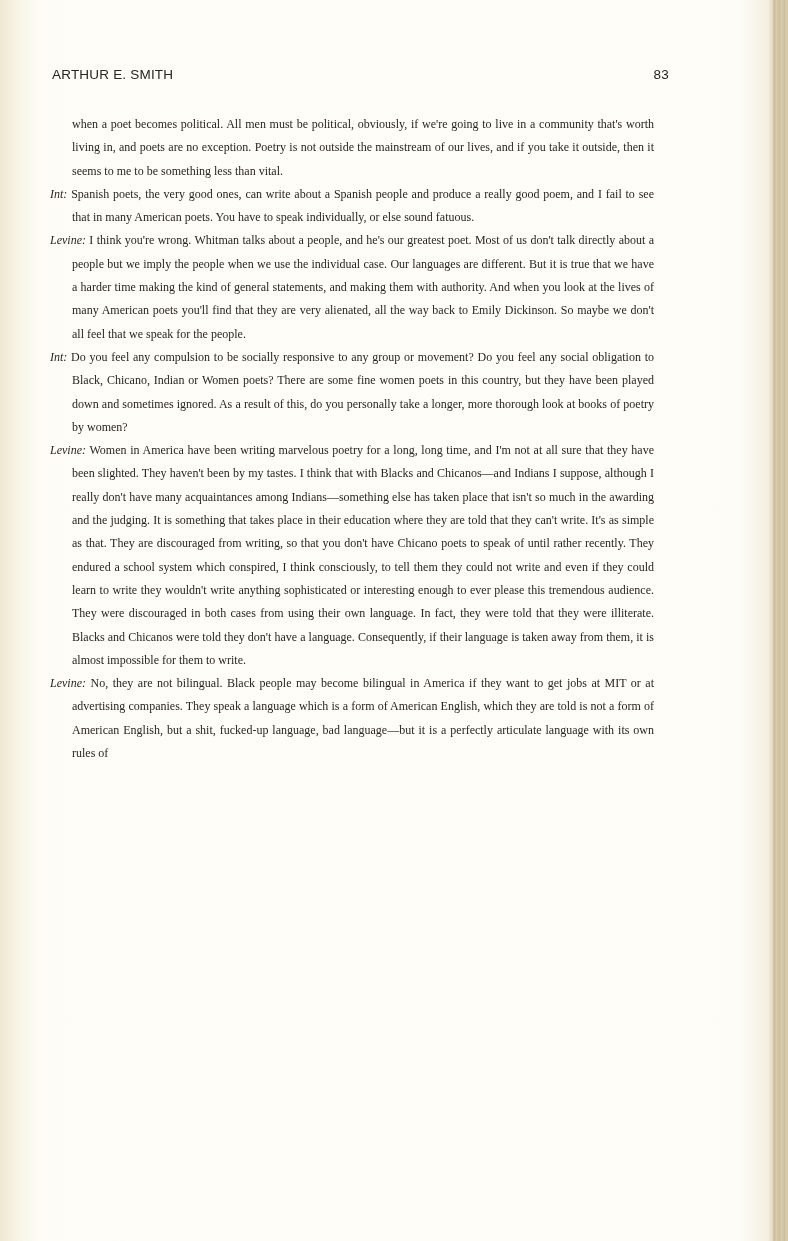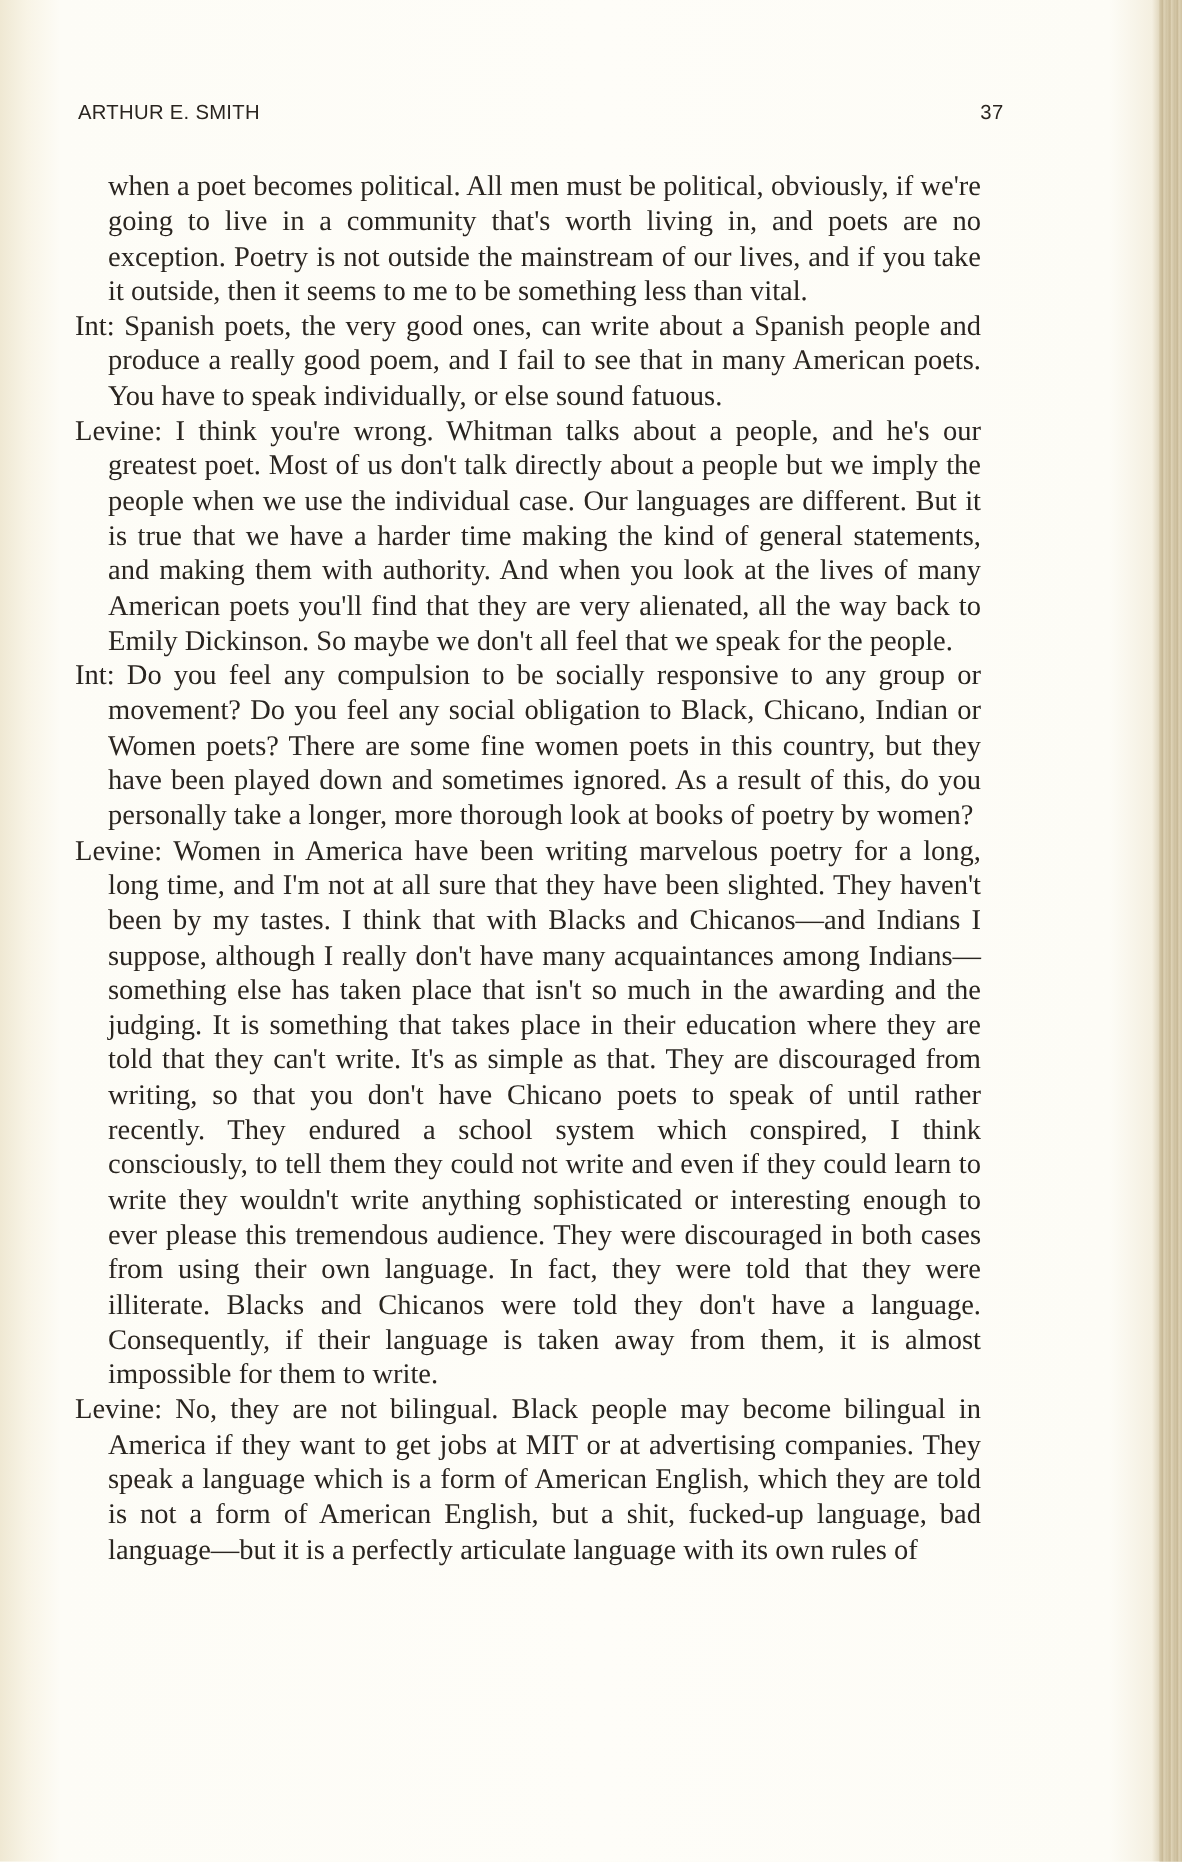"37" span { text: 37 -> 83 }
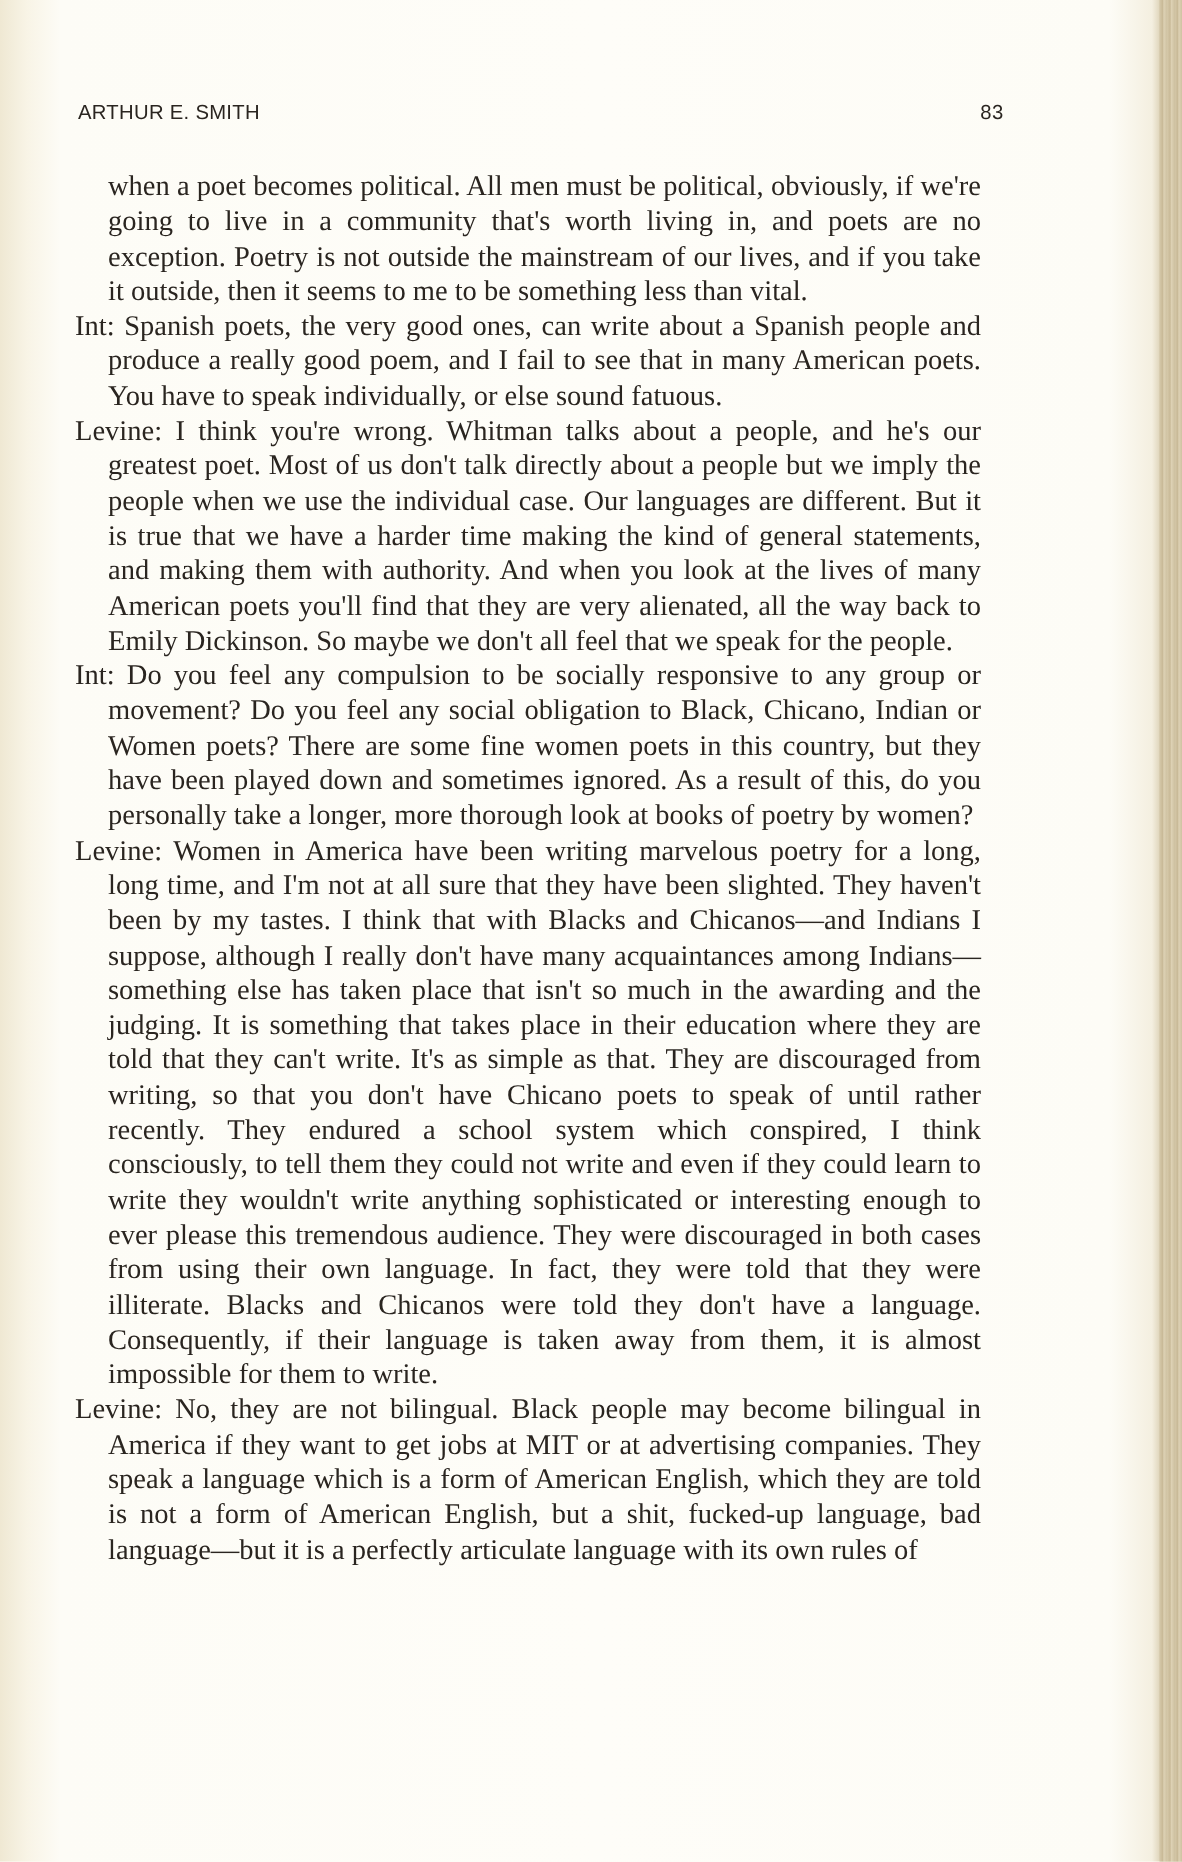"when a poet becomes political." .body { font-size: 19px -> 12px }
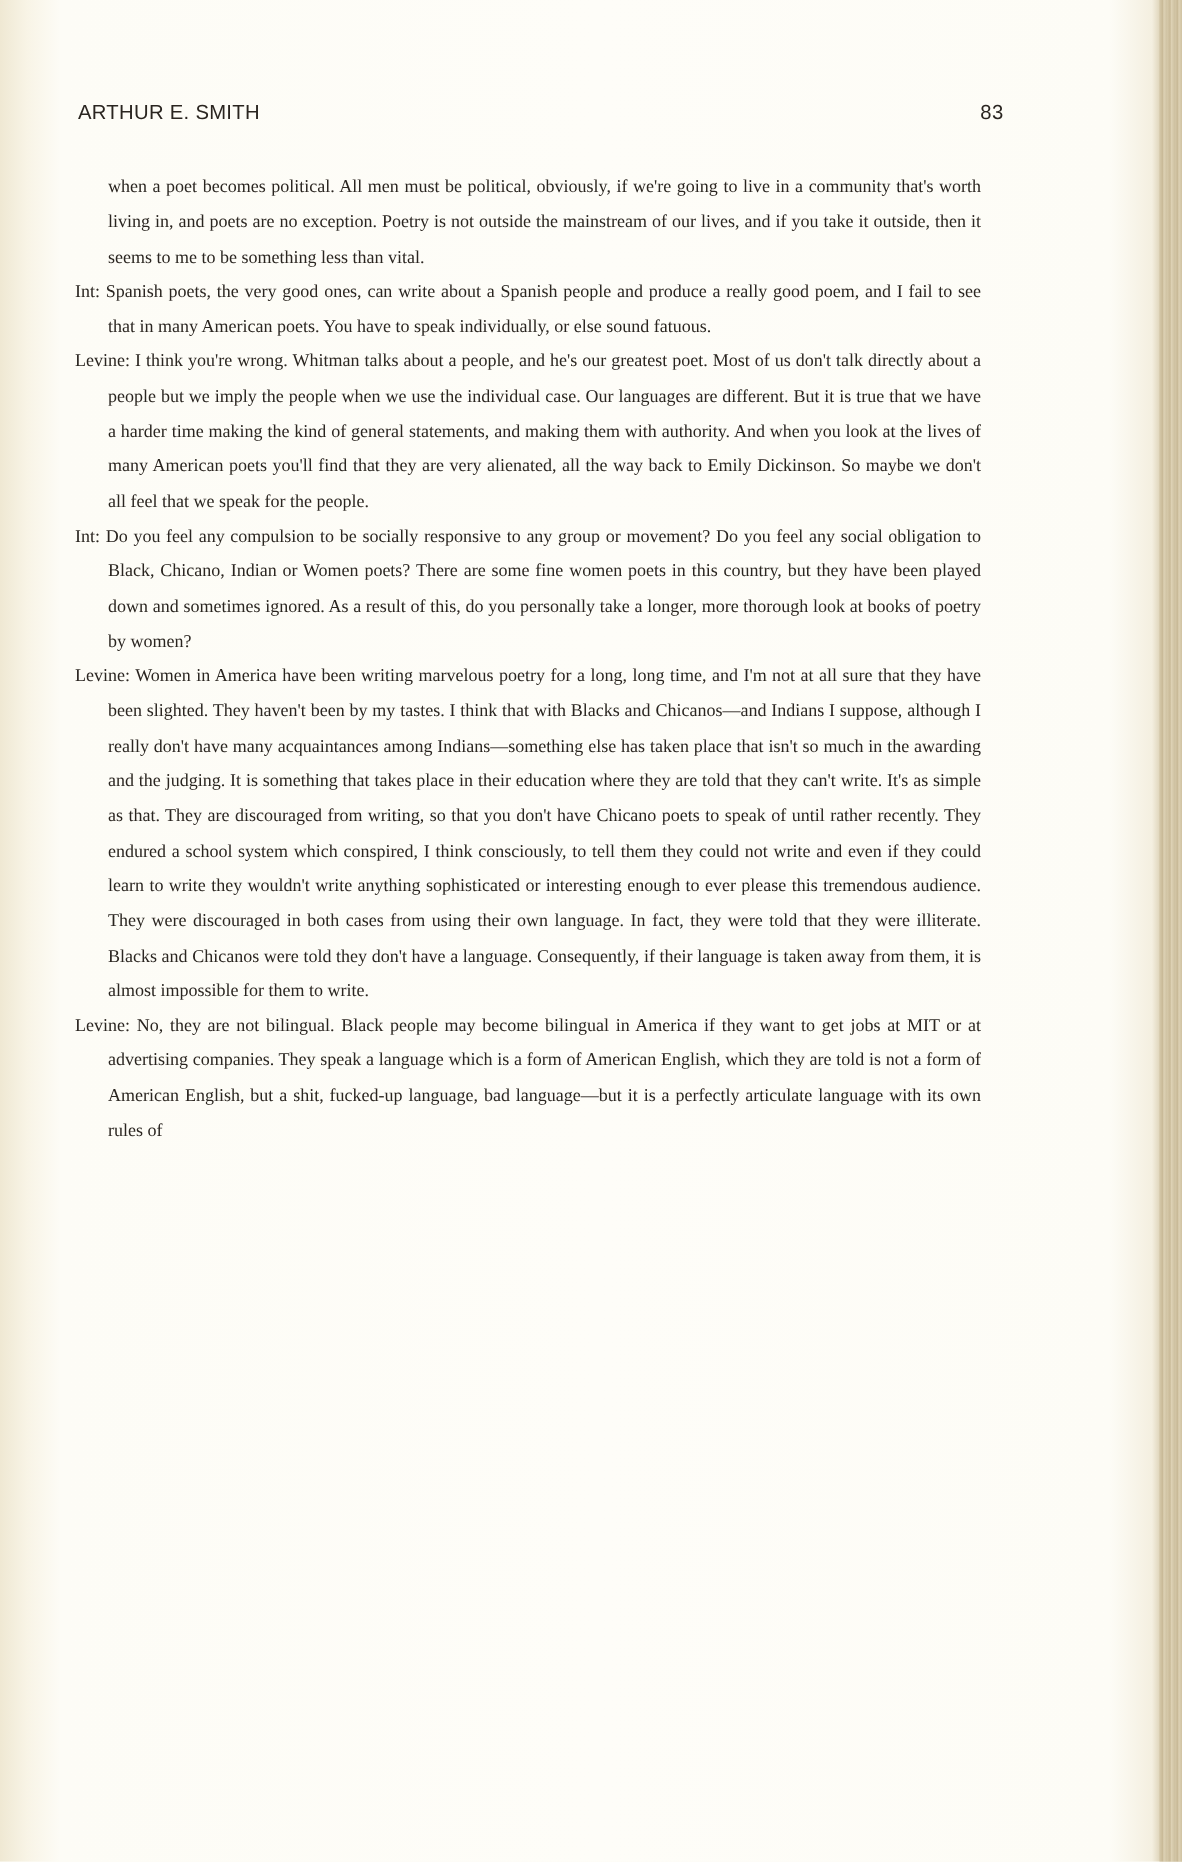"Int:" .speaker { font-style: none -> italic }
